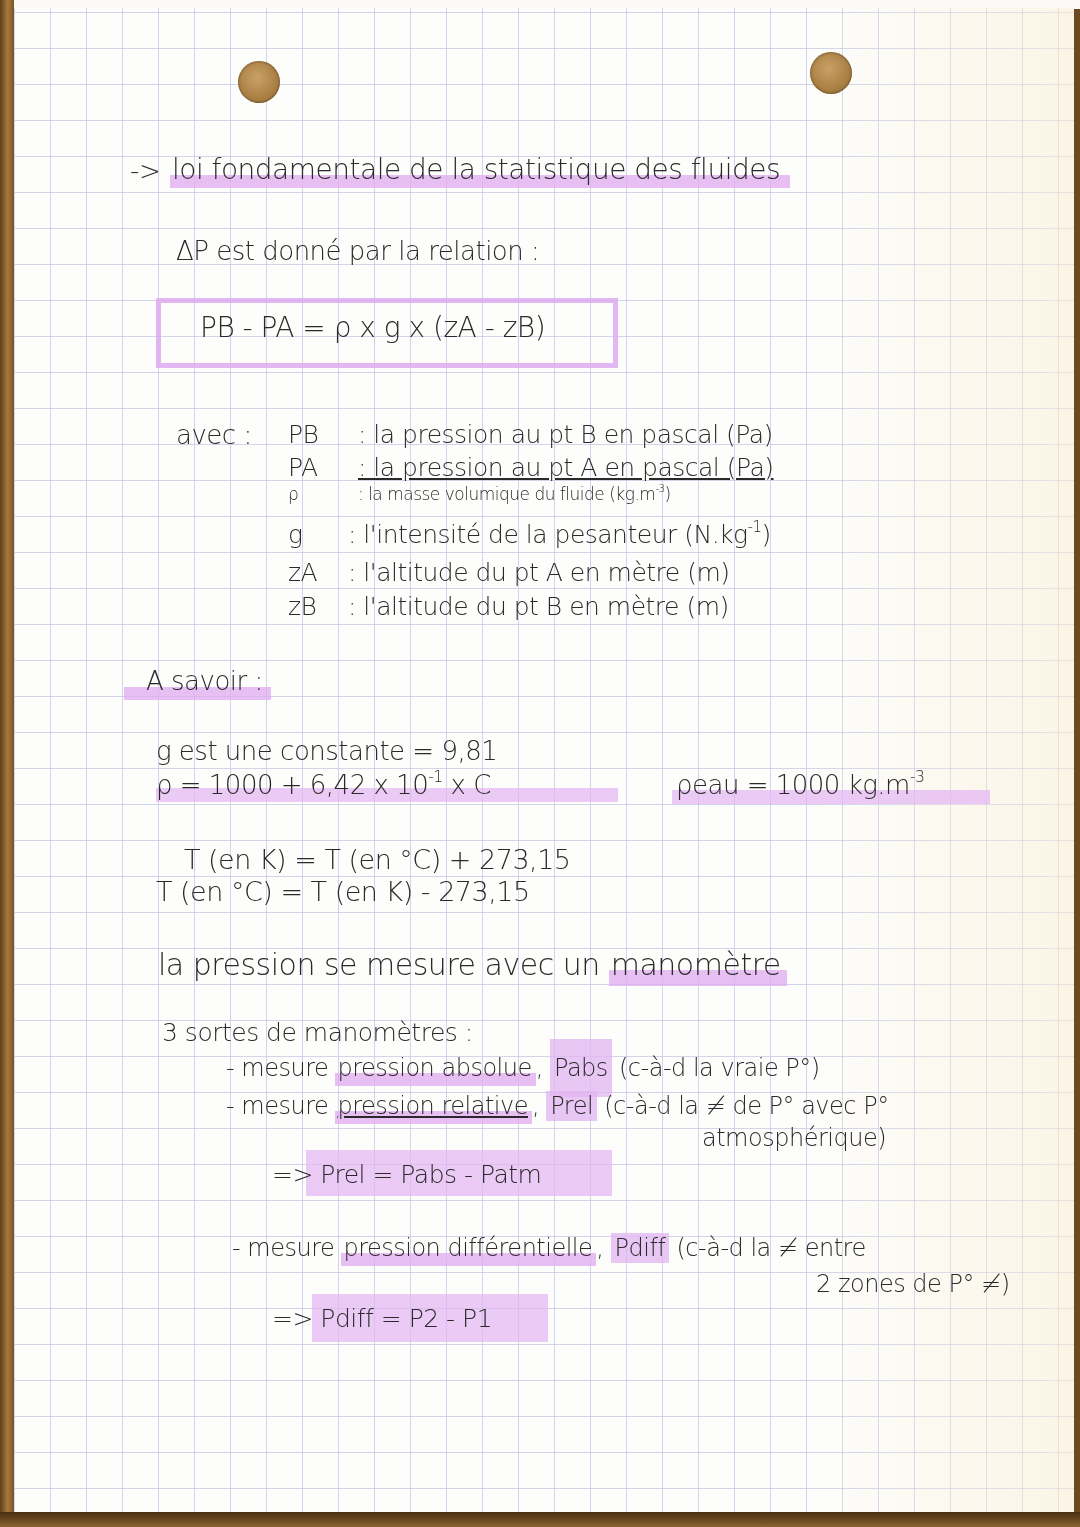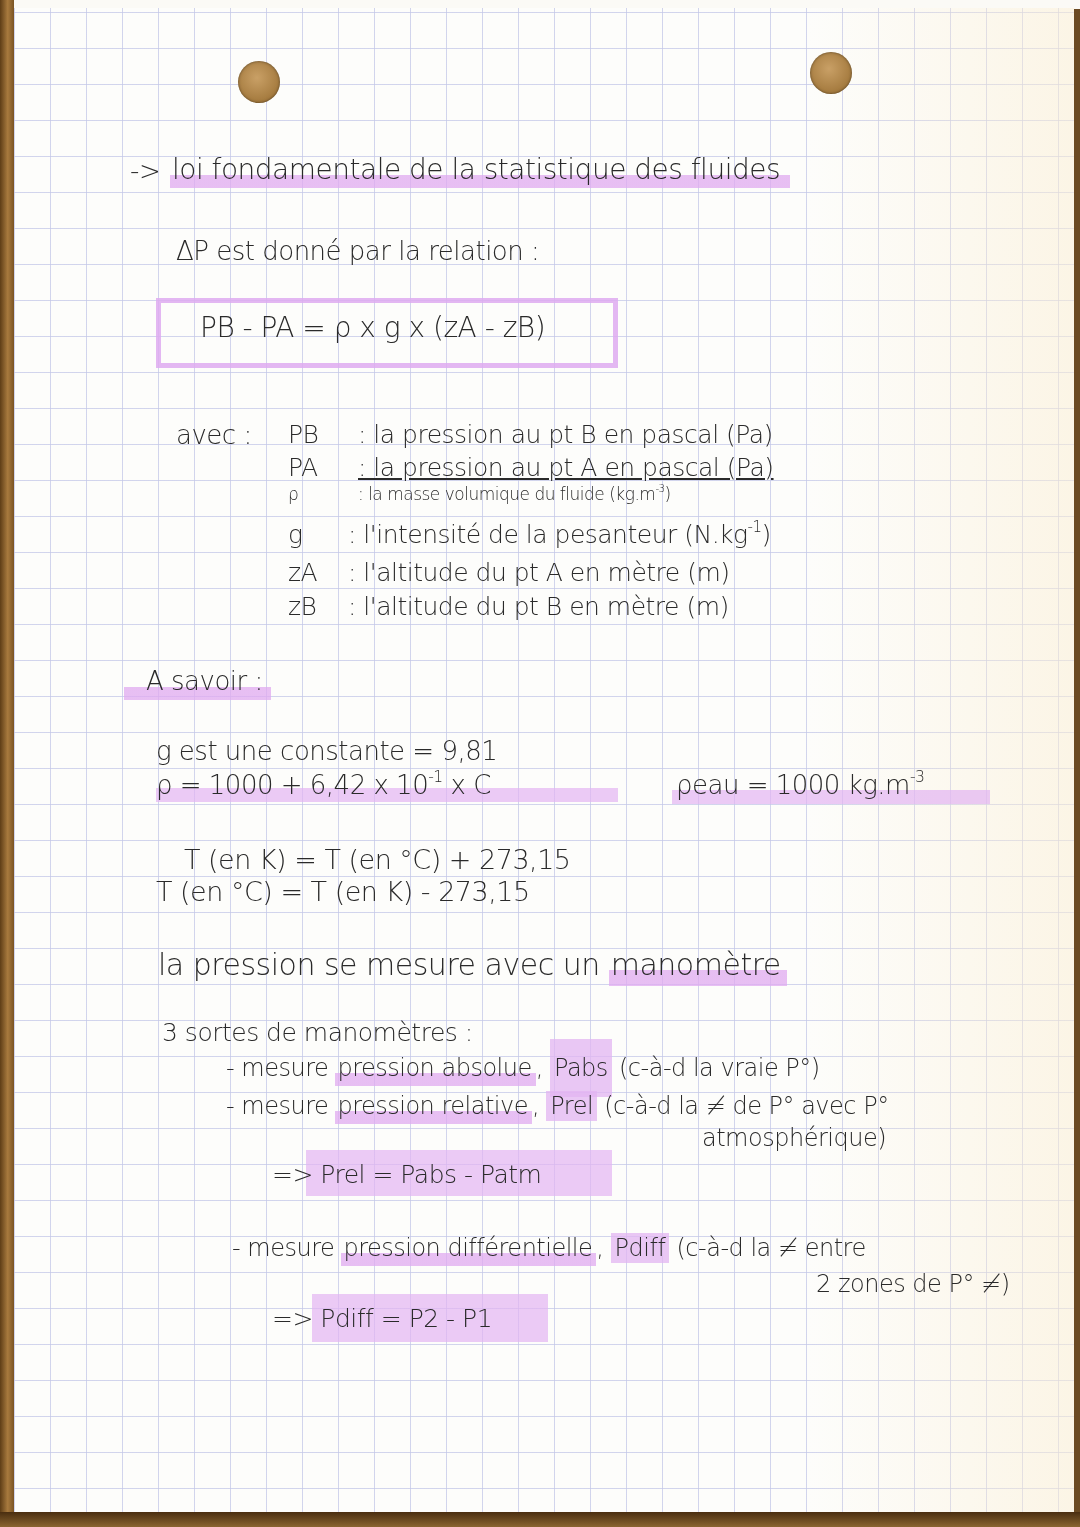"pression relative" span.hl { text-decoration: none -> underline }
